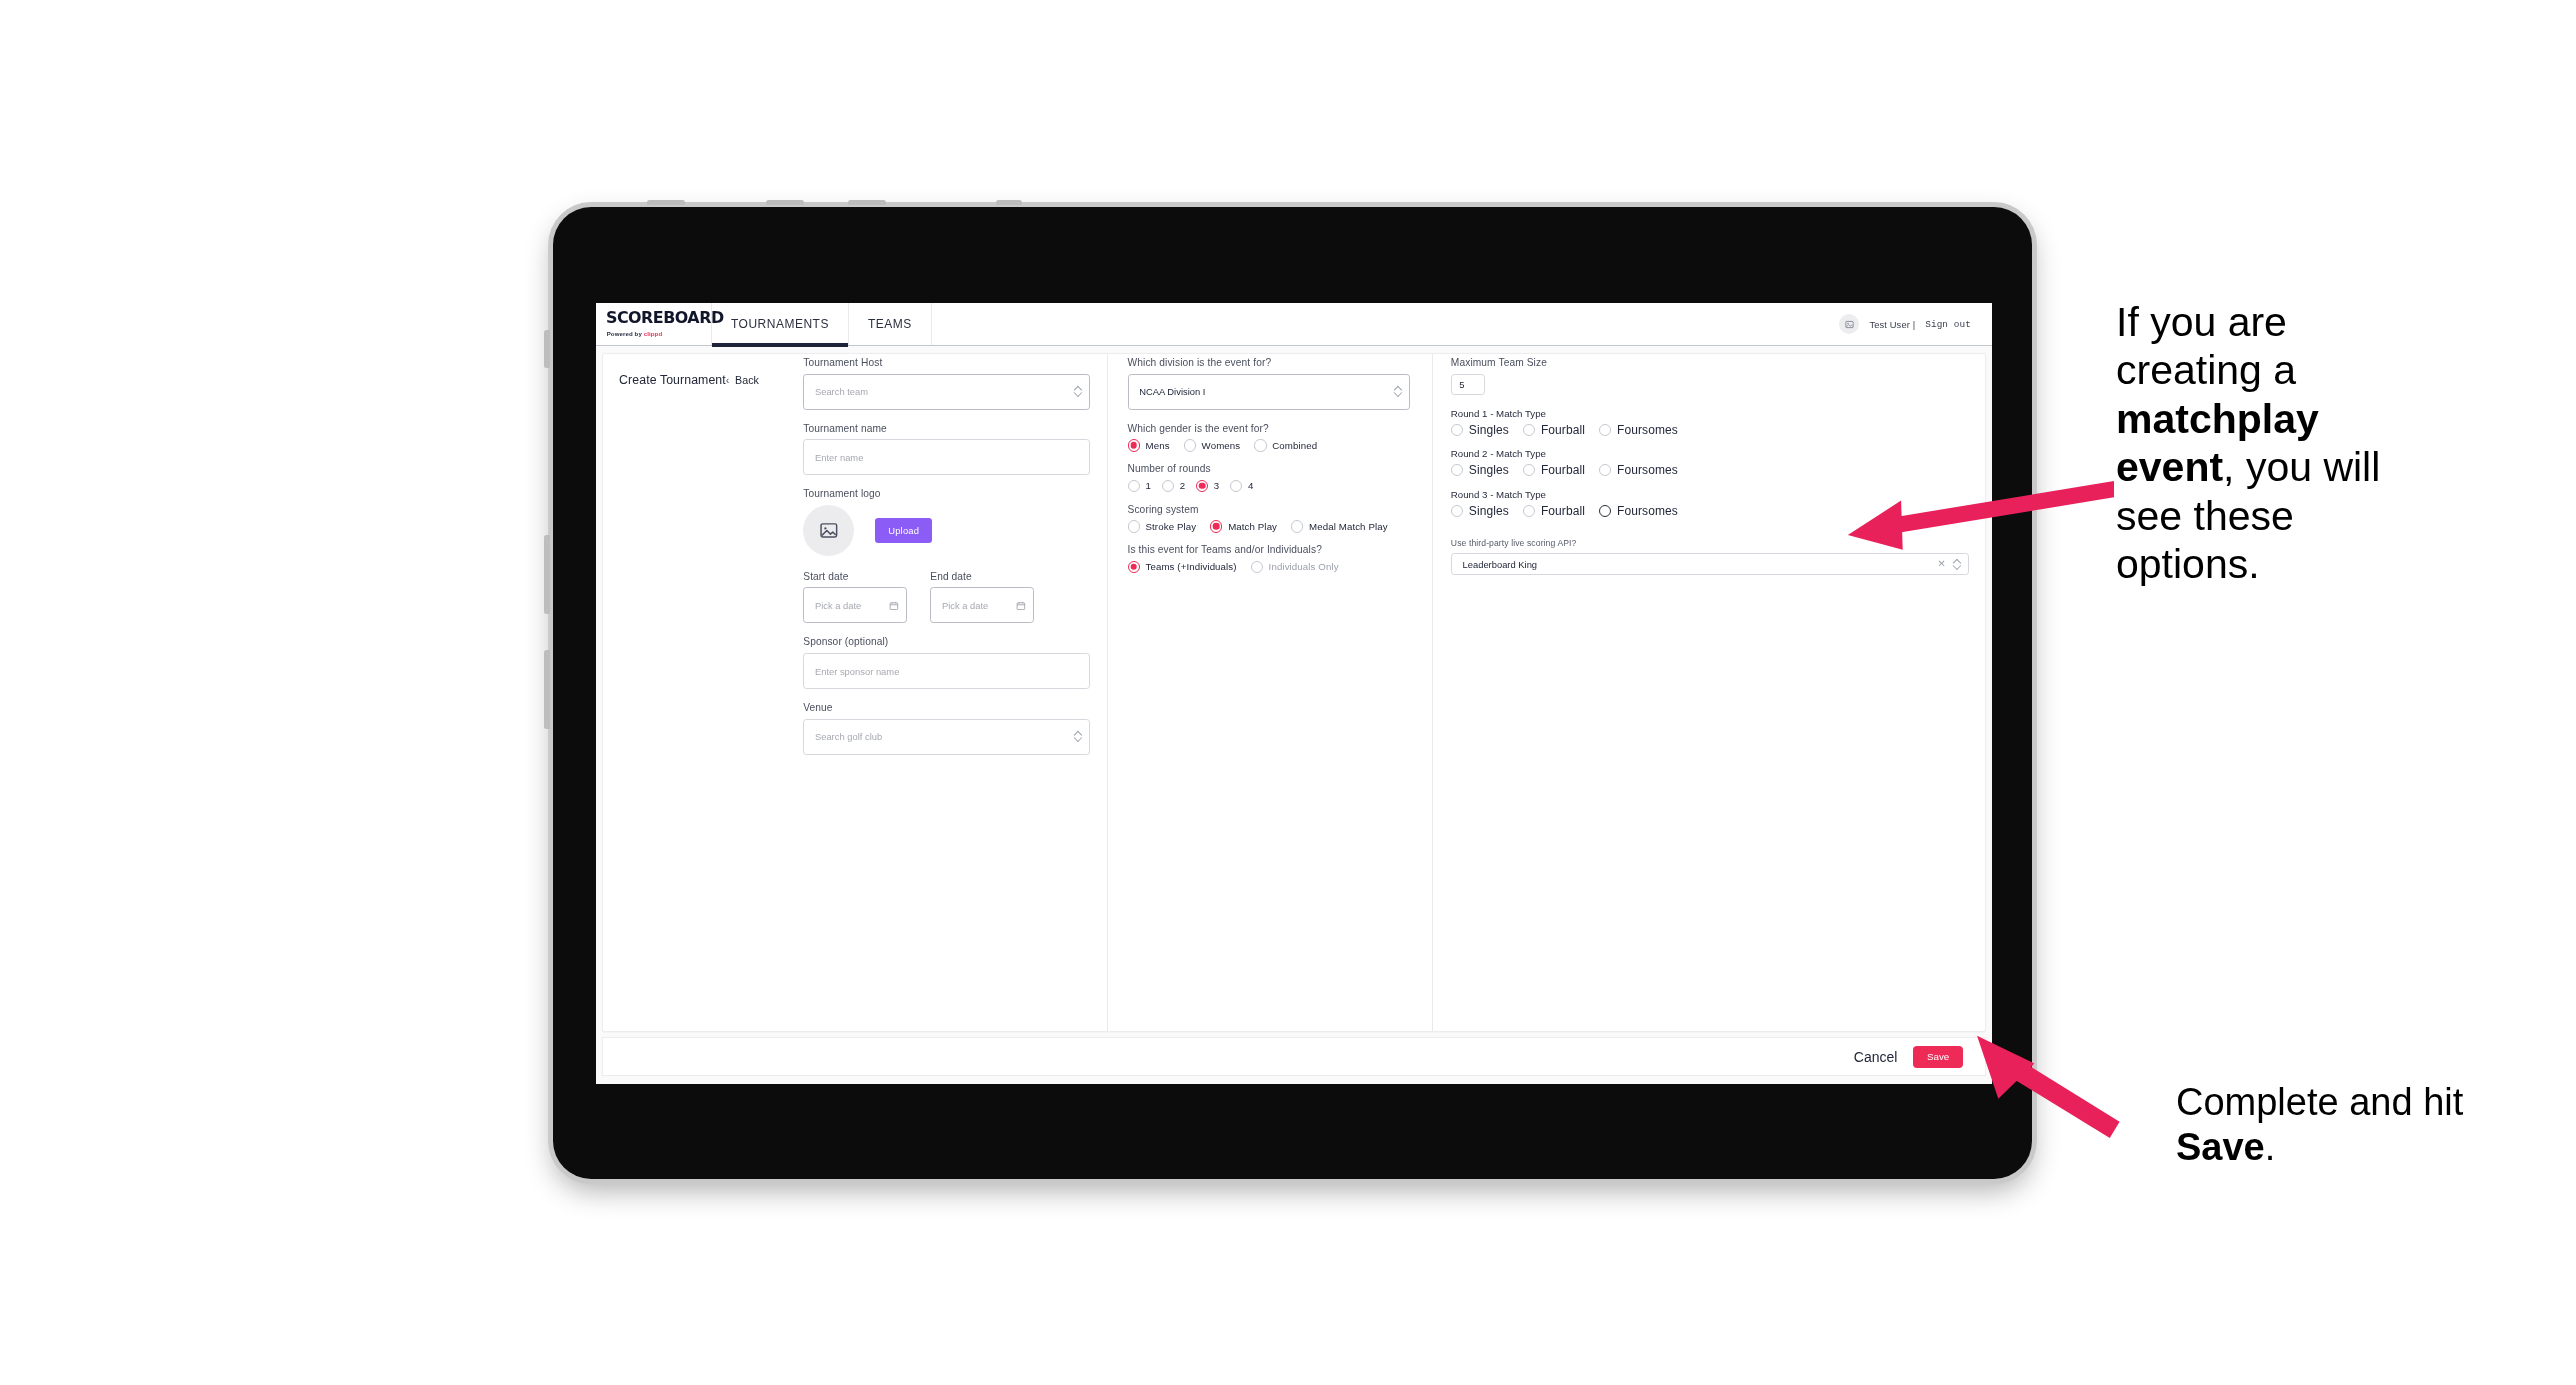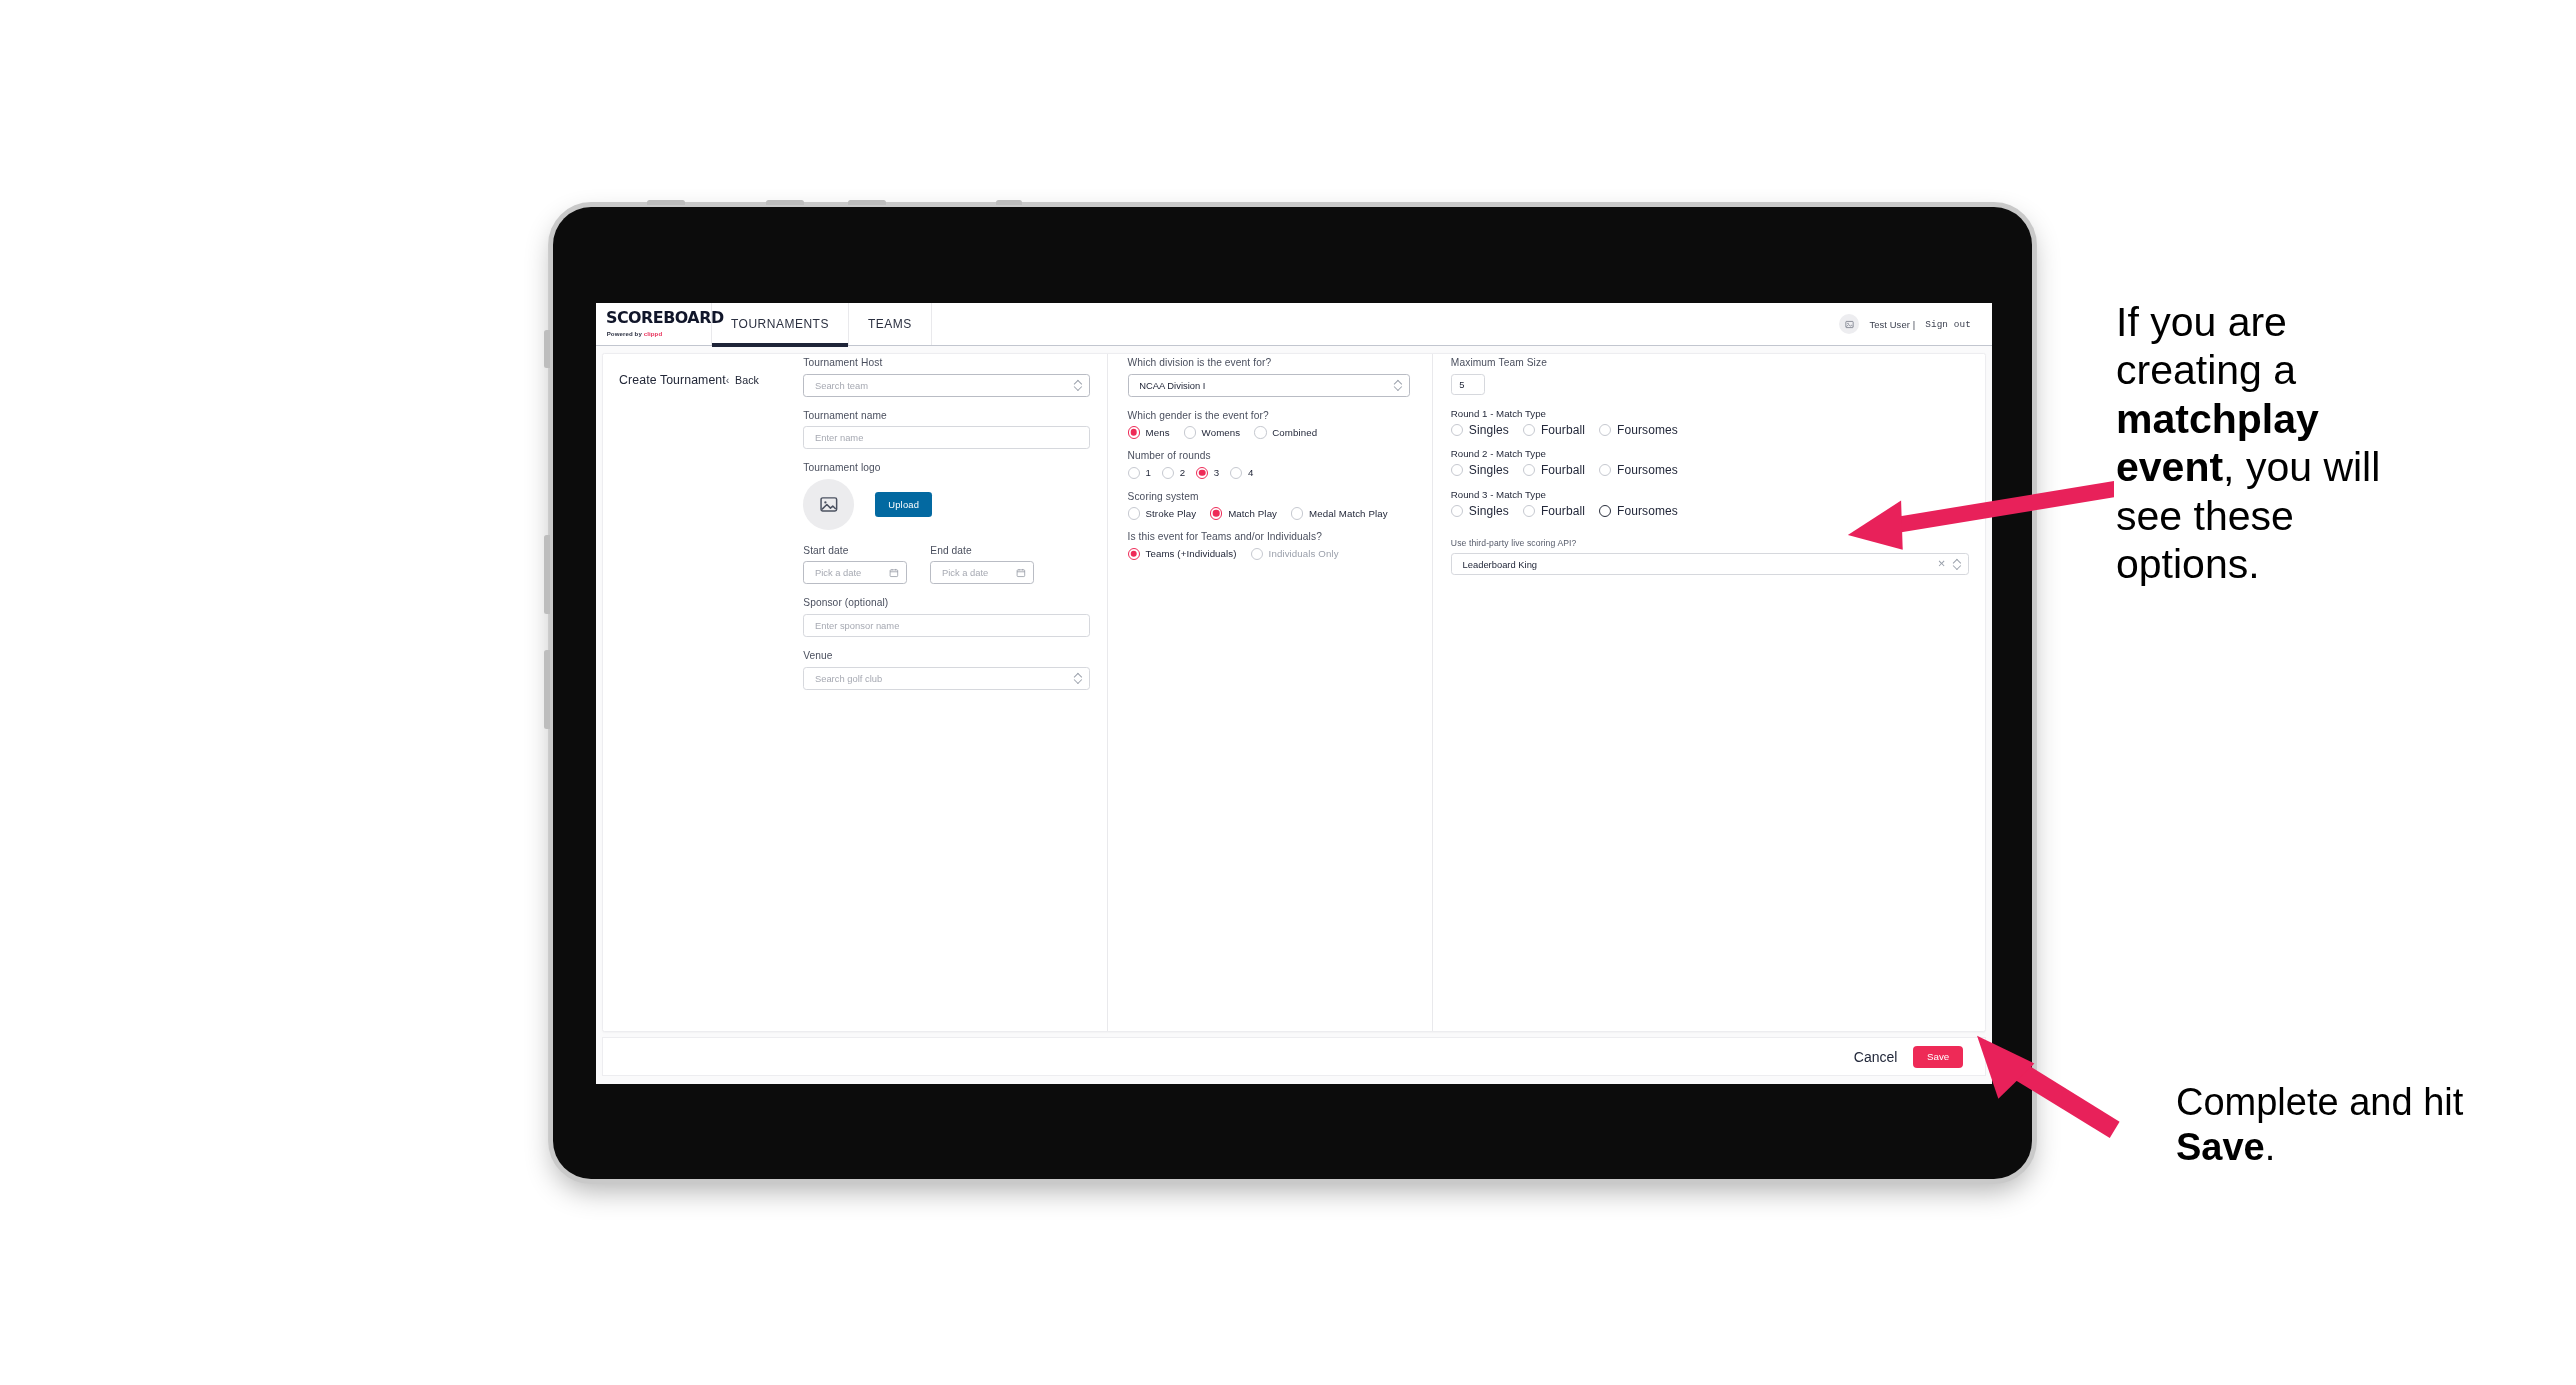"Search team" .ctl { height: 23px -> 36px }
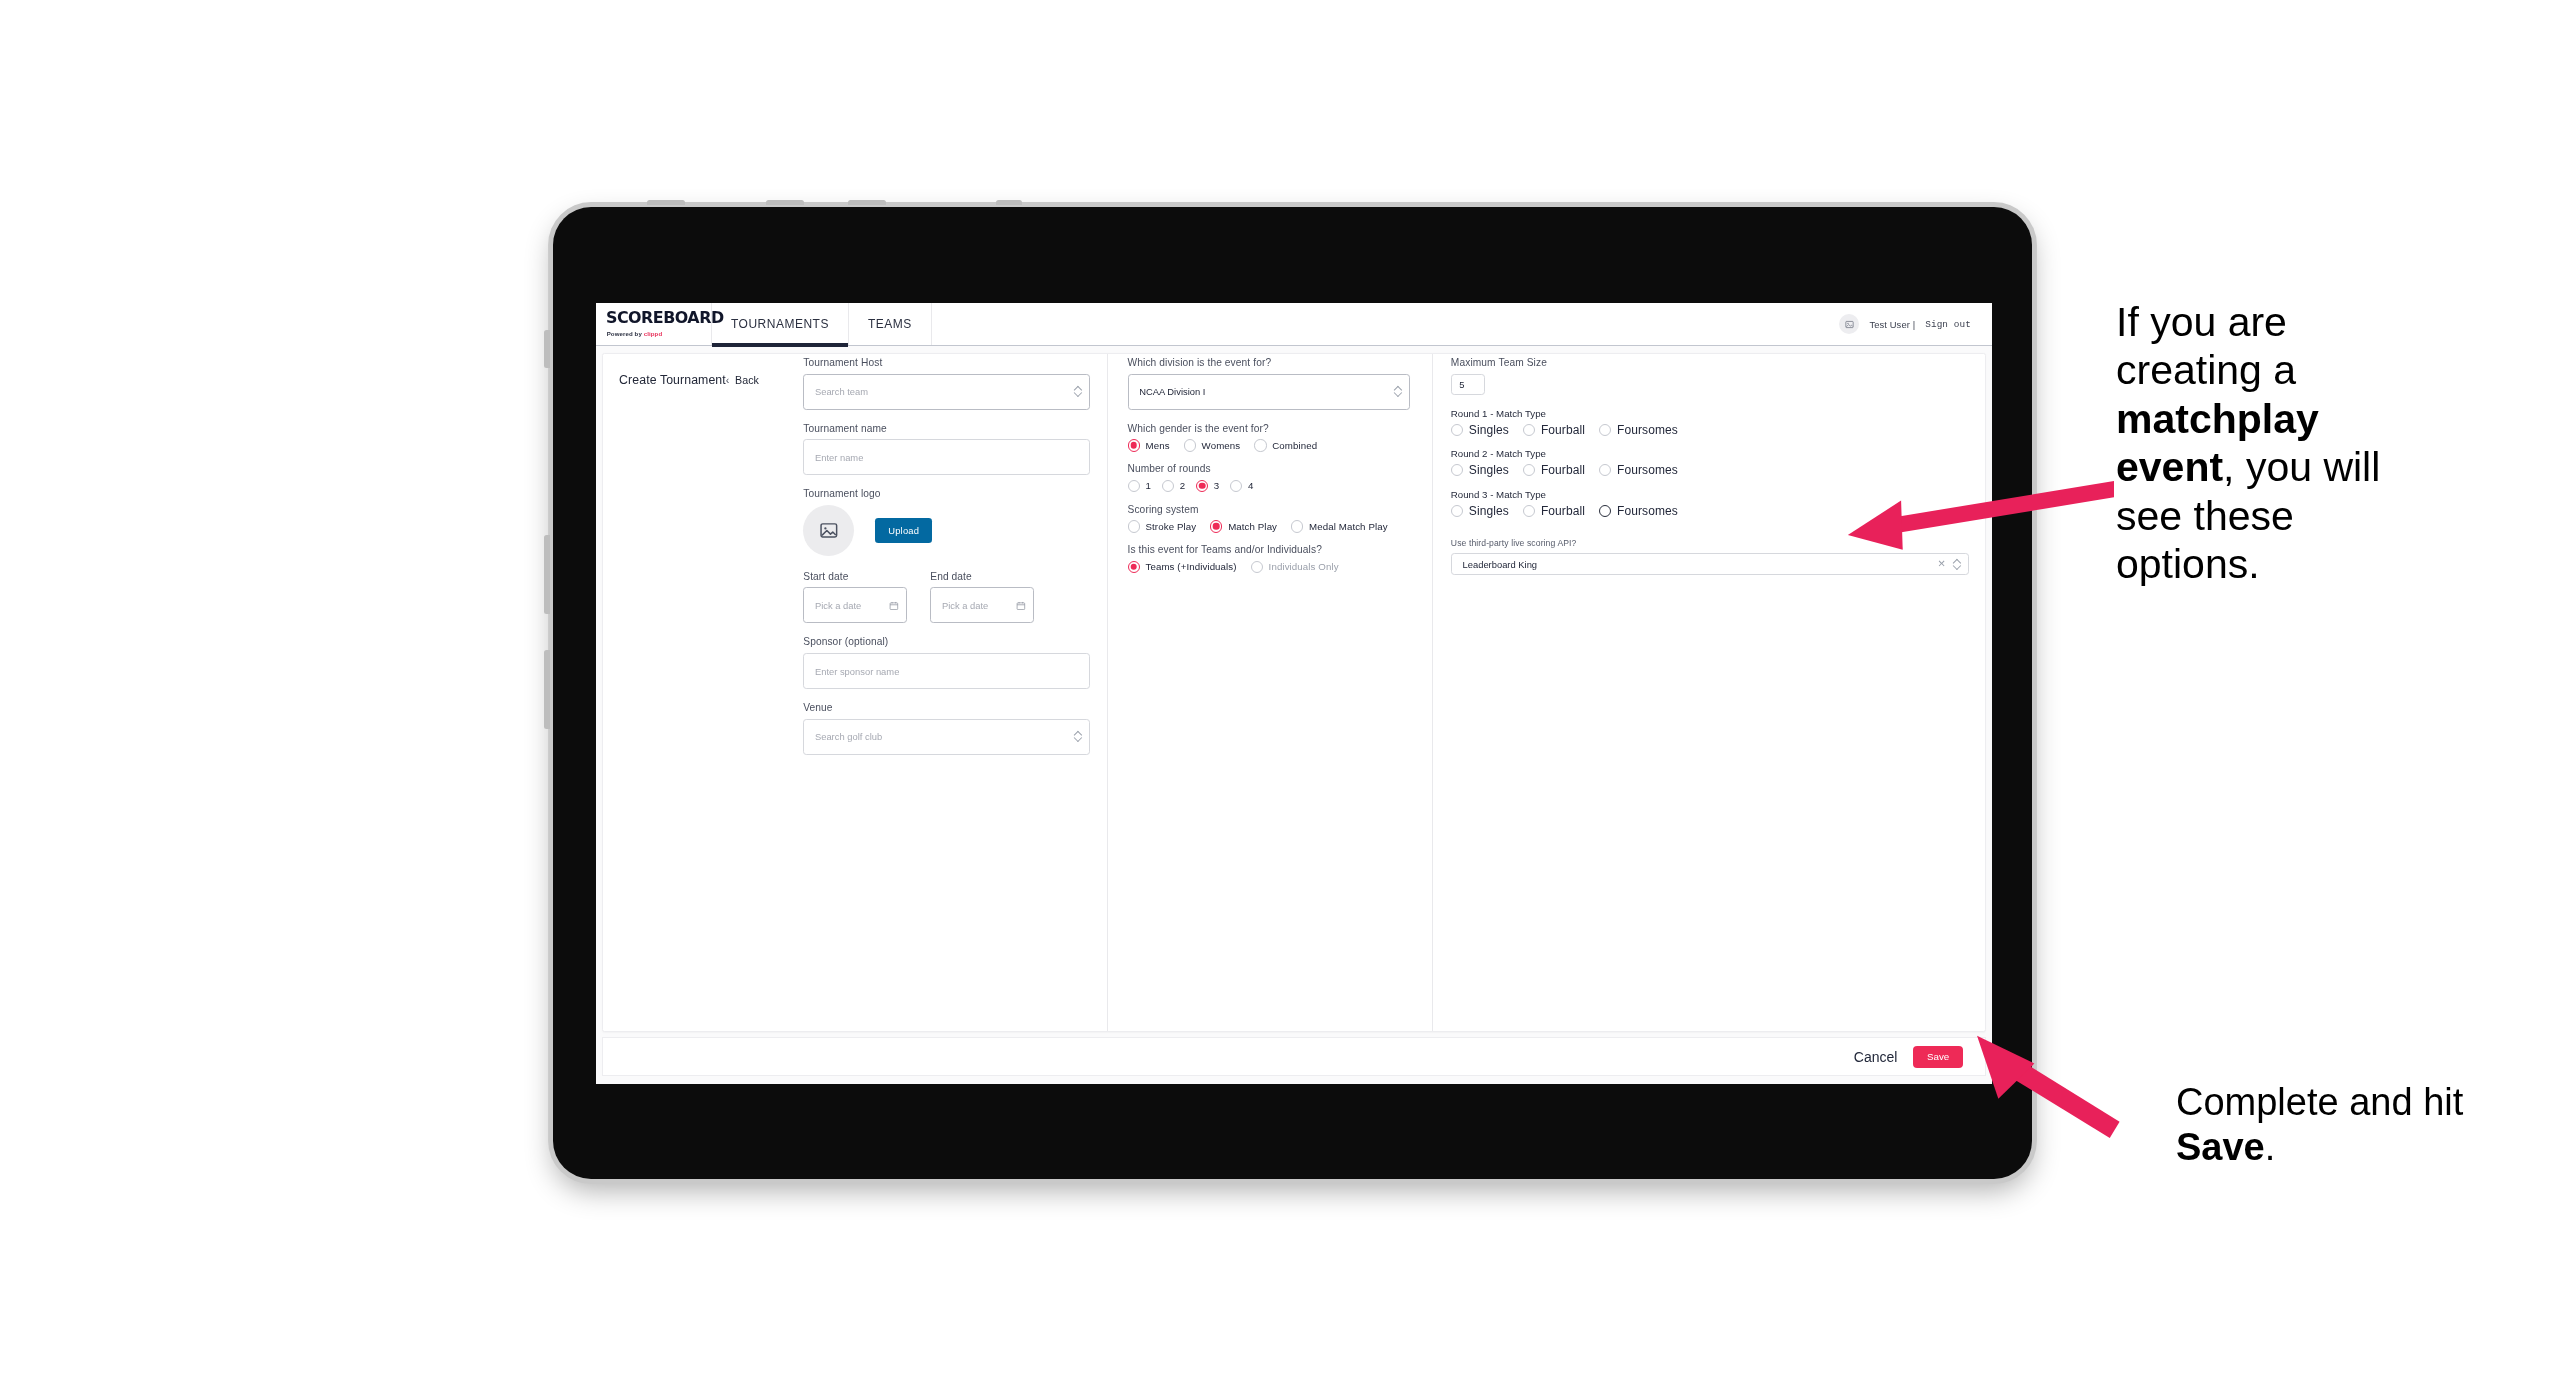"Upload" .upload-btn { background: #0369a1 -> #8b5cf6 }
